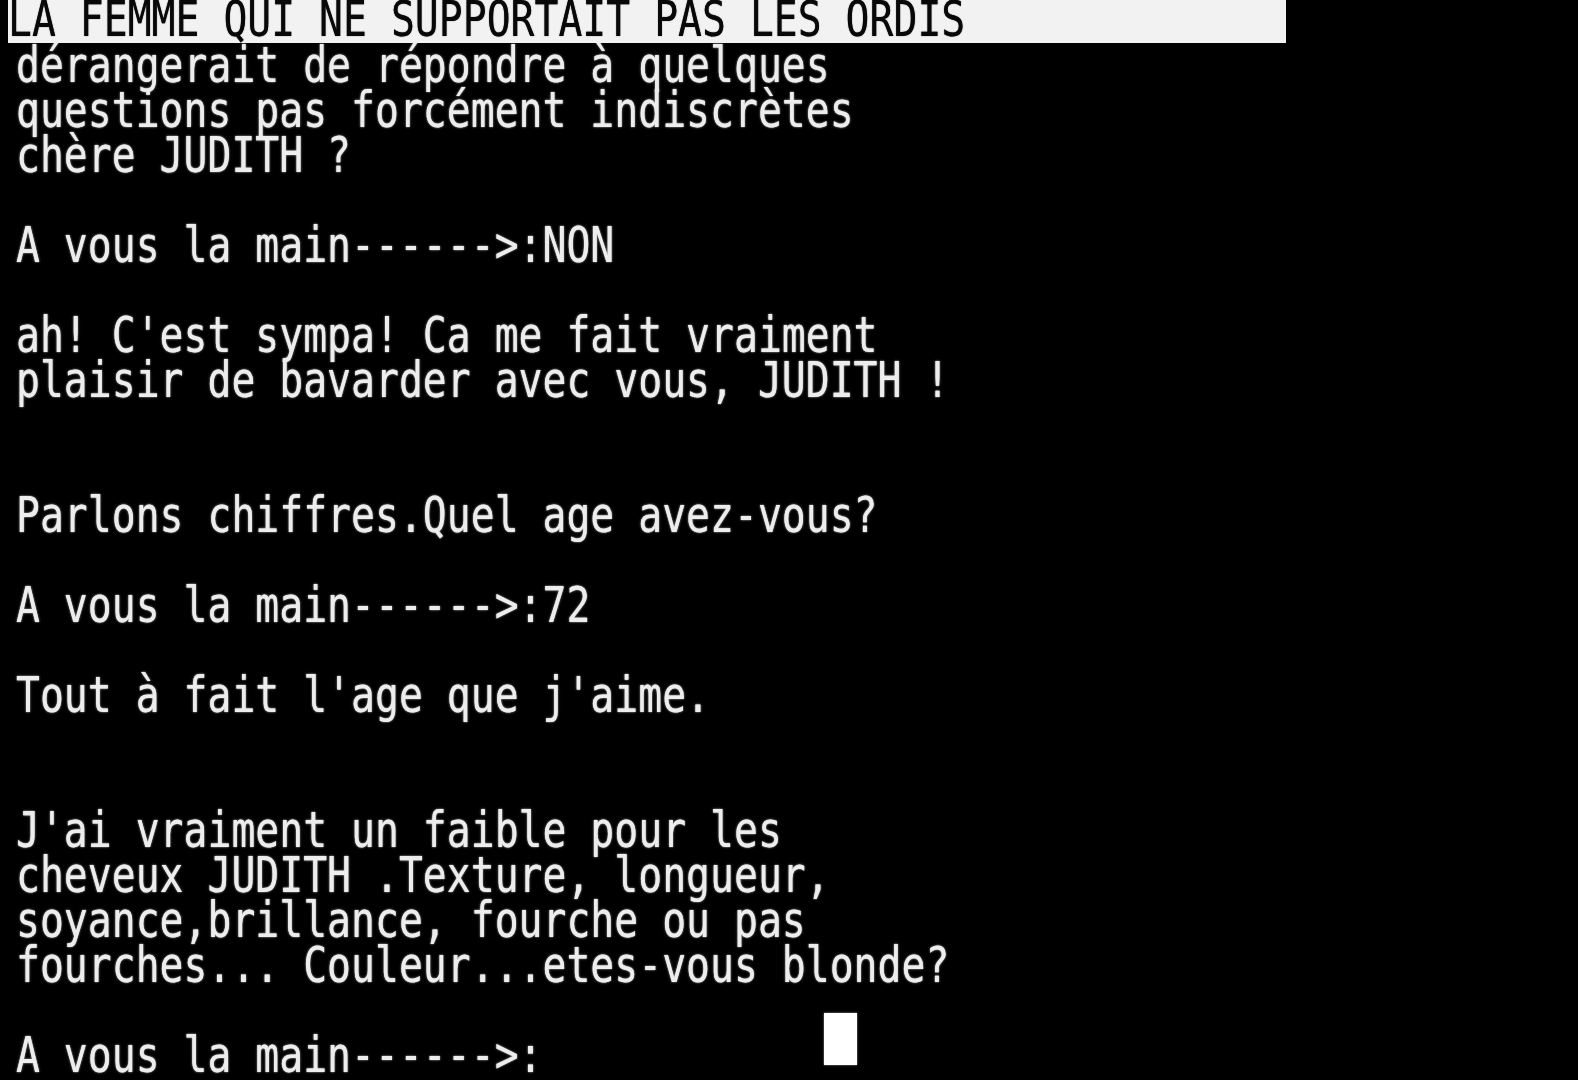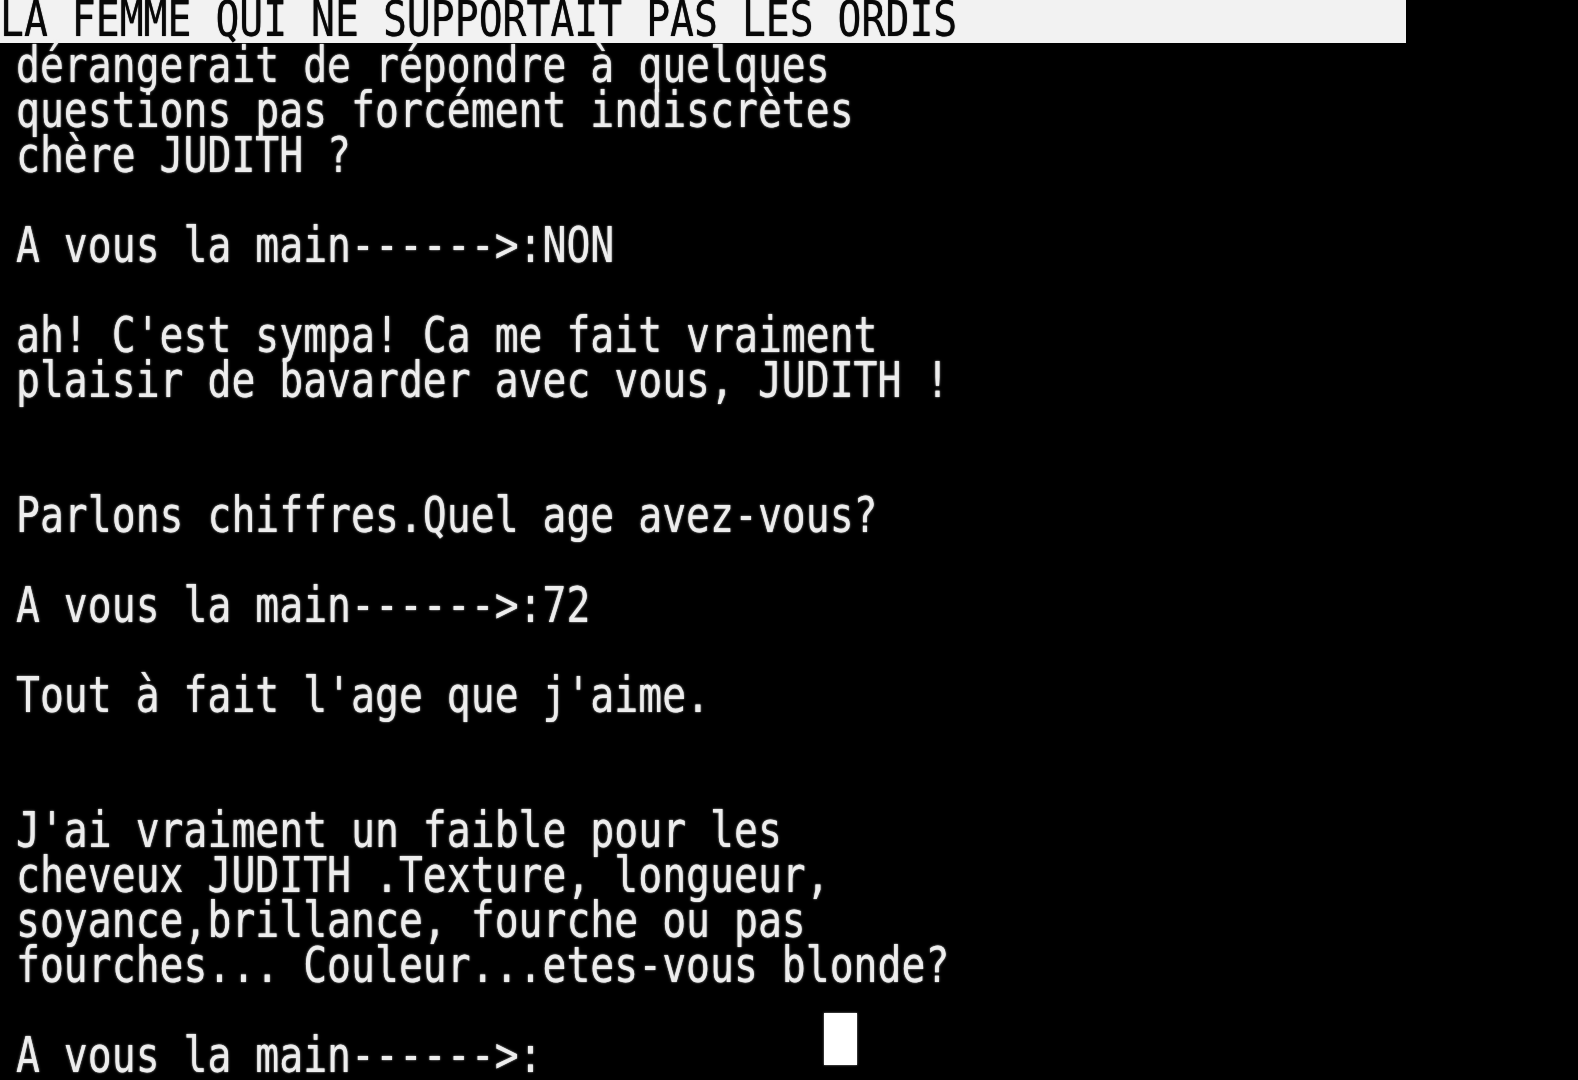"LA FEMME QUI NE SUPPORTAIT" #titlebar { left: 0 -> 8px; width: 1406px -> 1278px }
